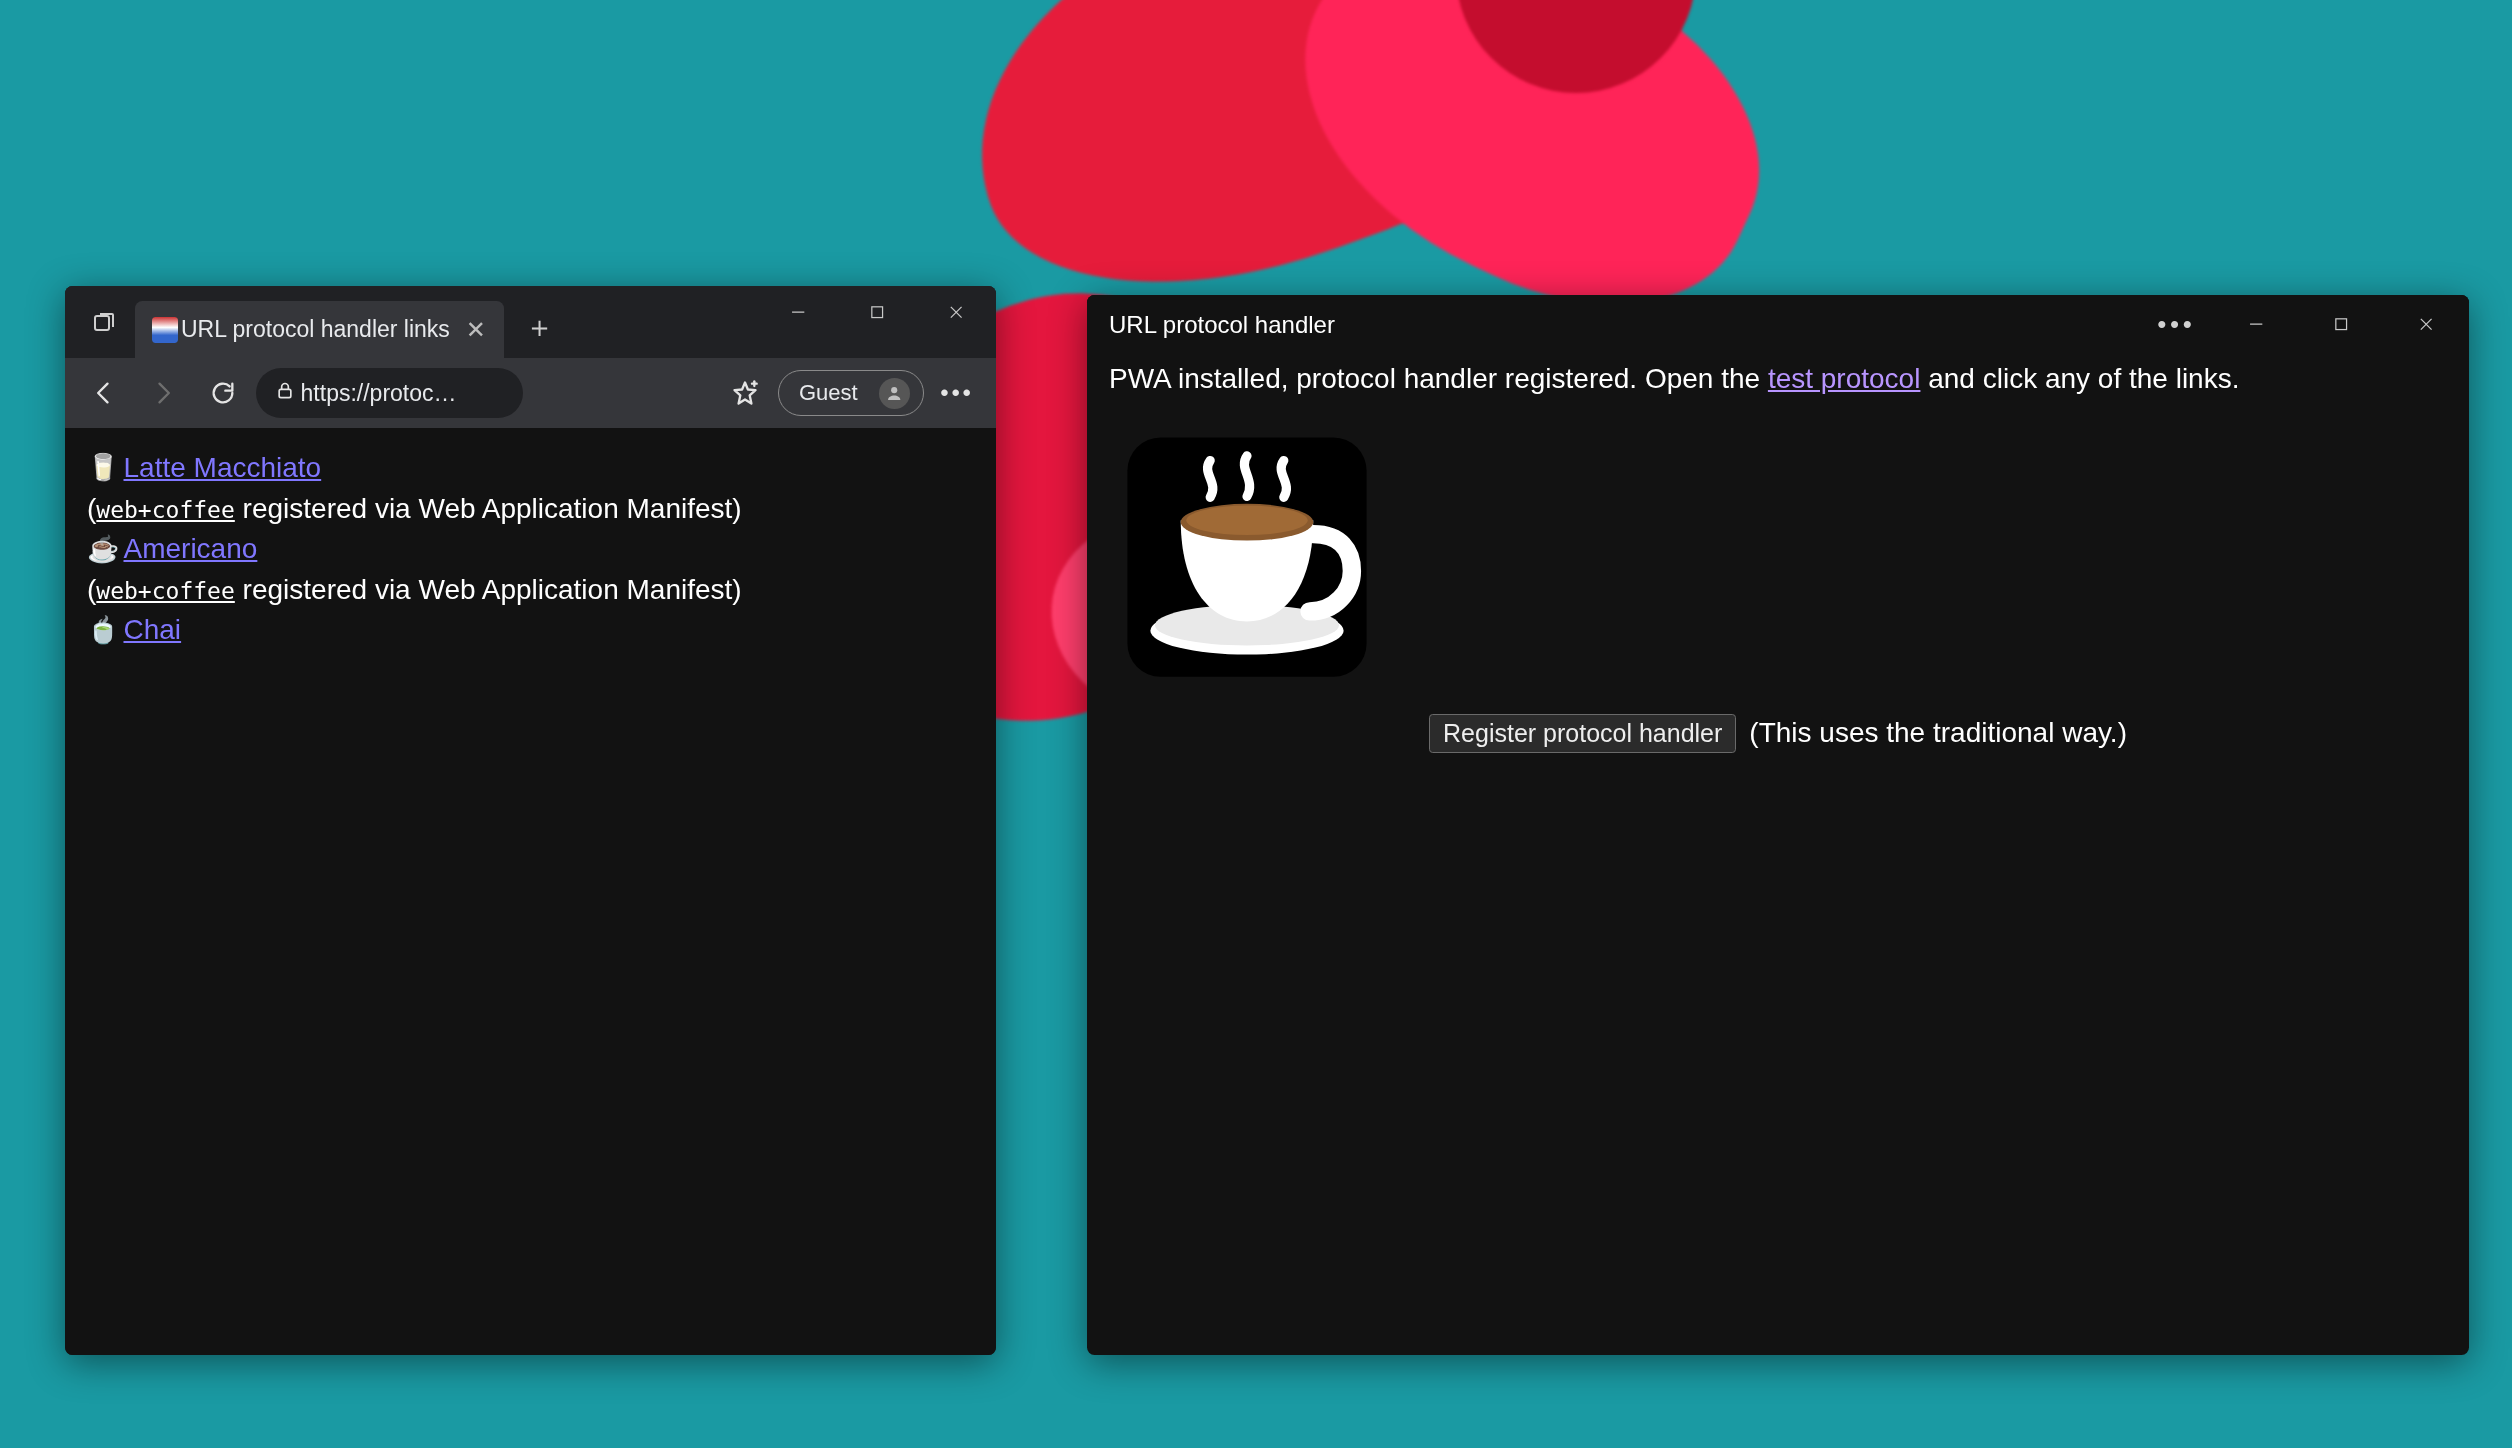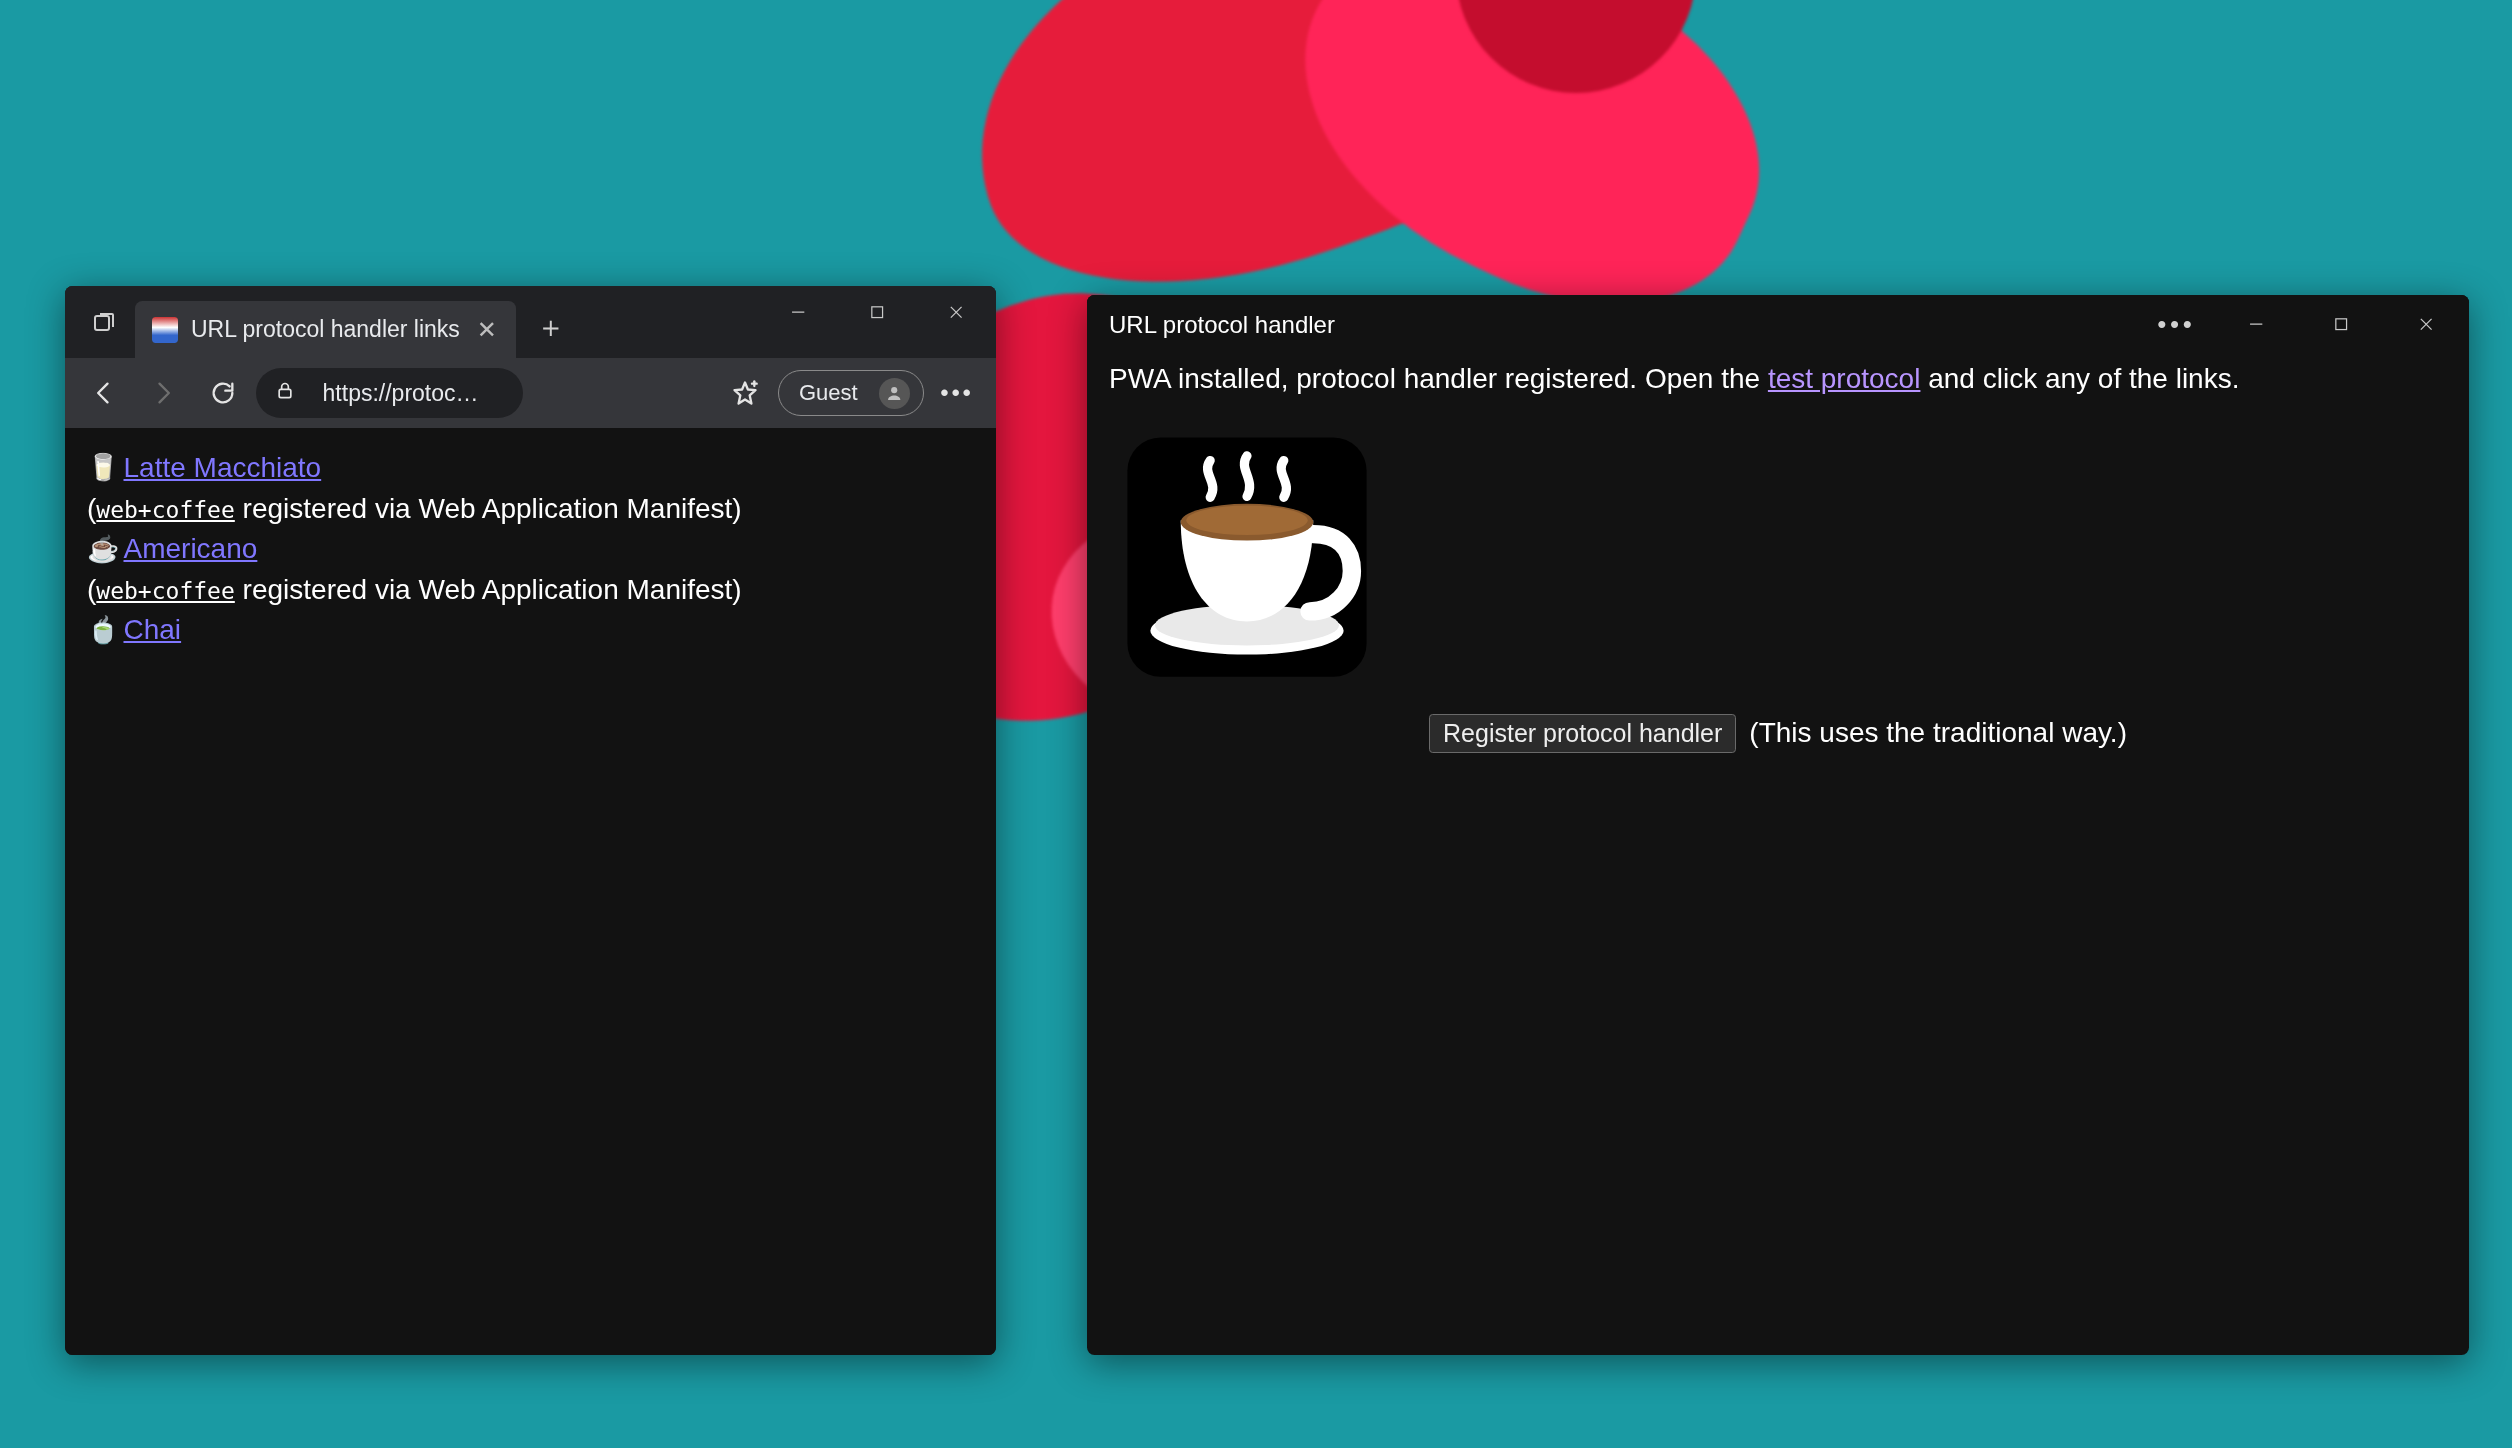"URL protocol handler links" .tab { gap: 13px -> 3px }
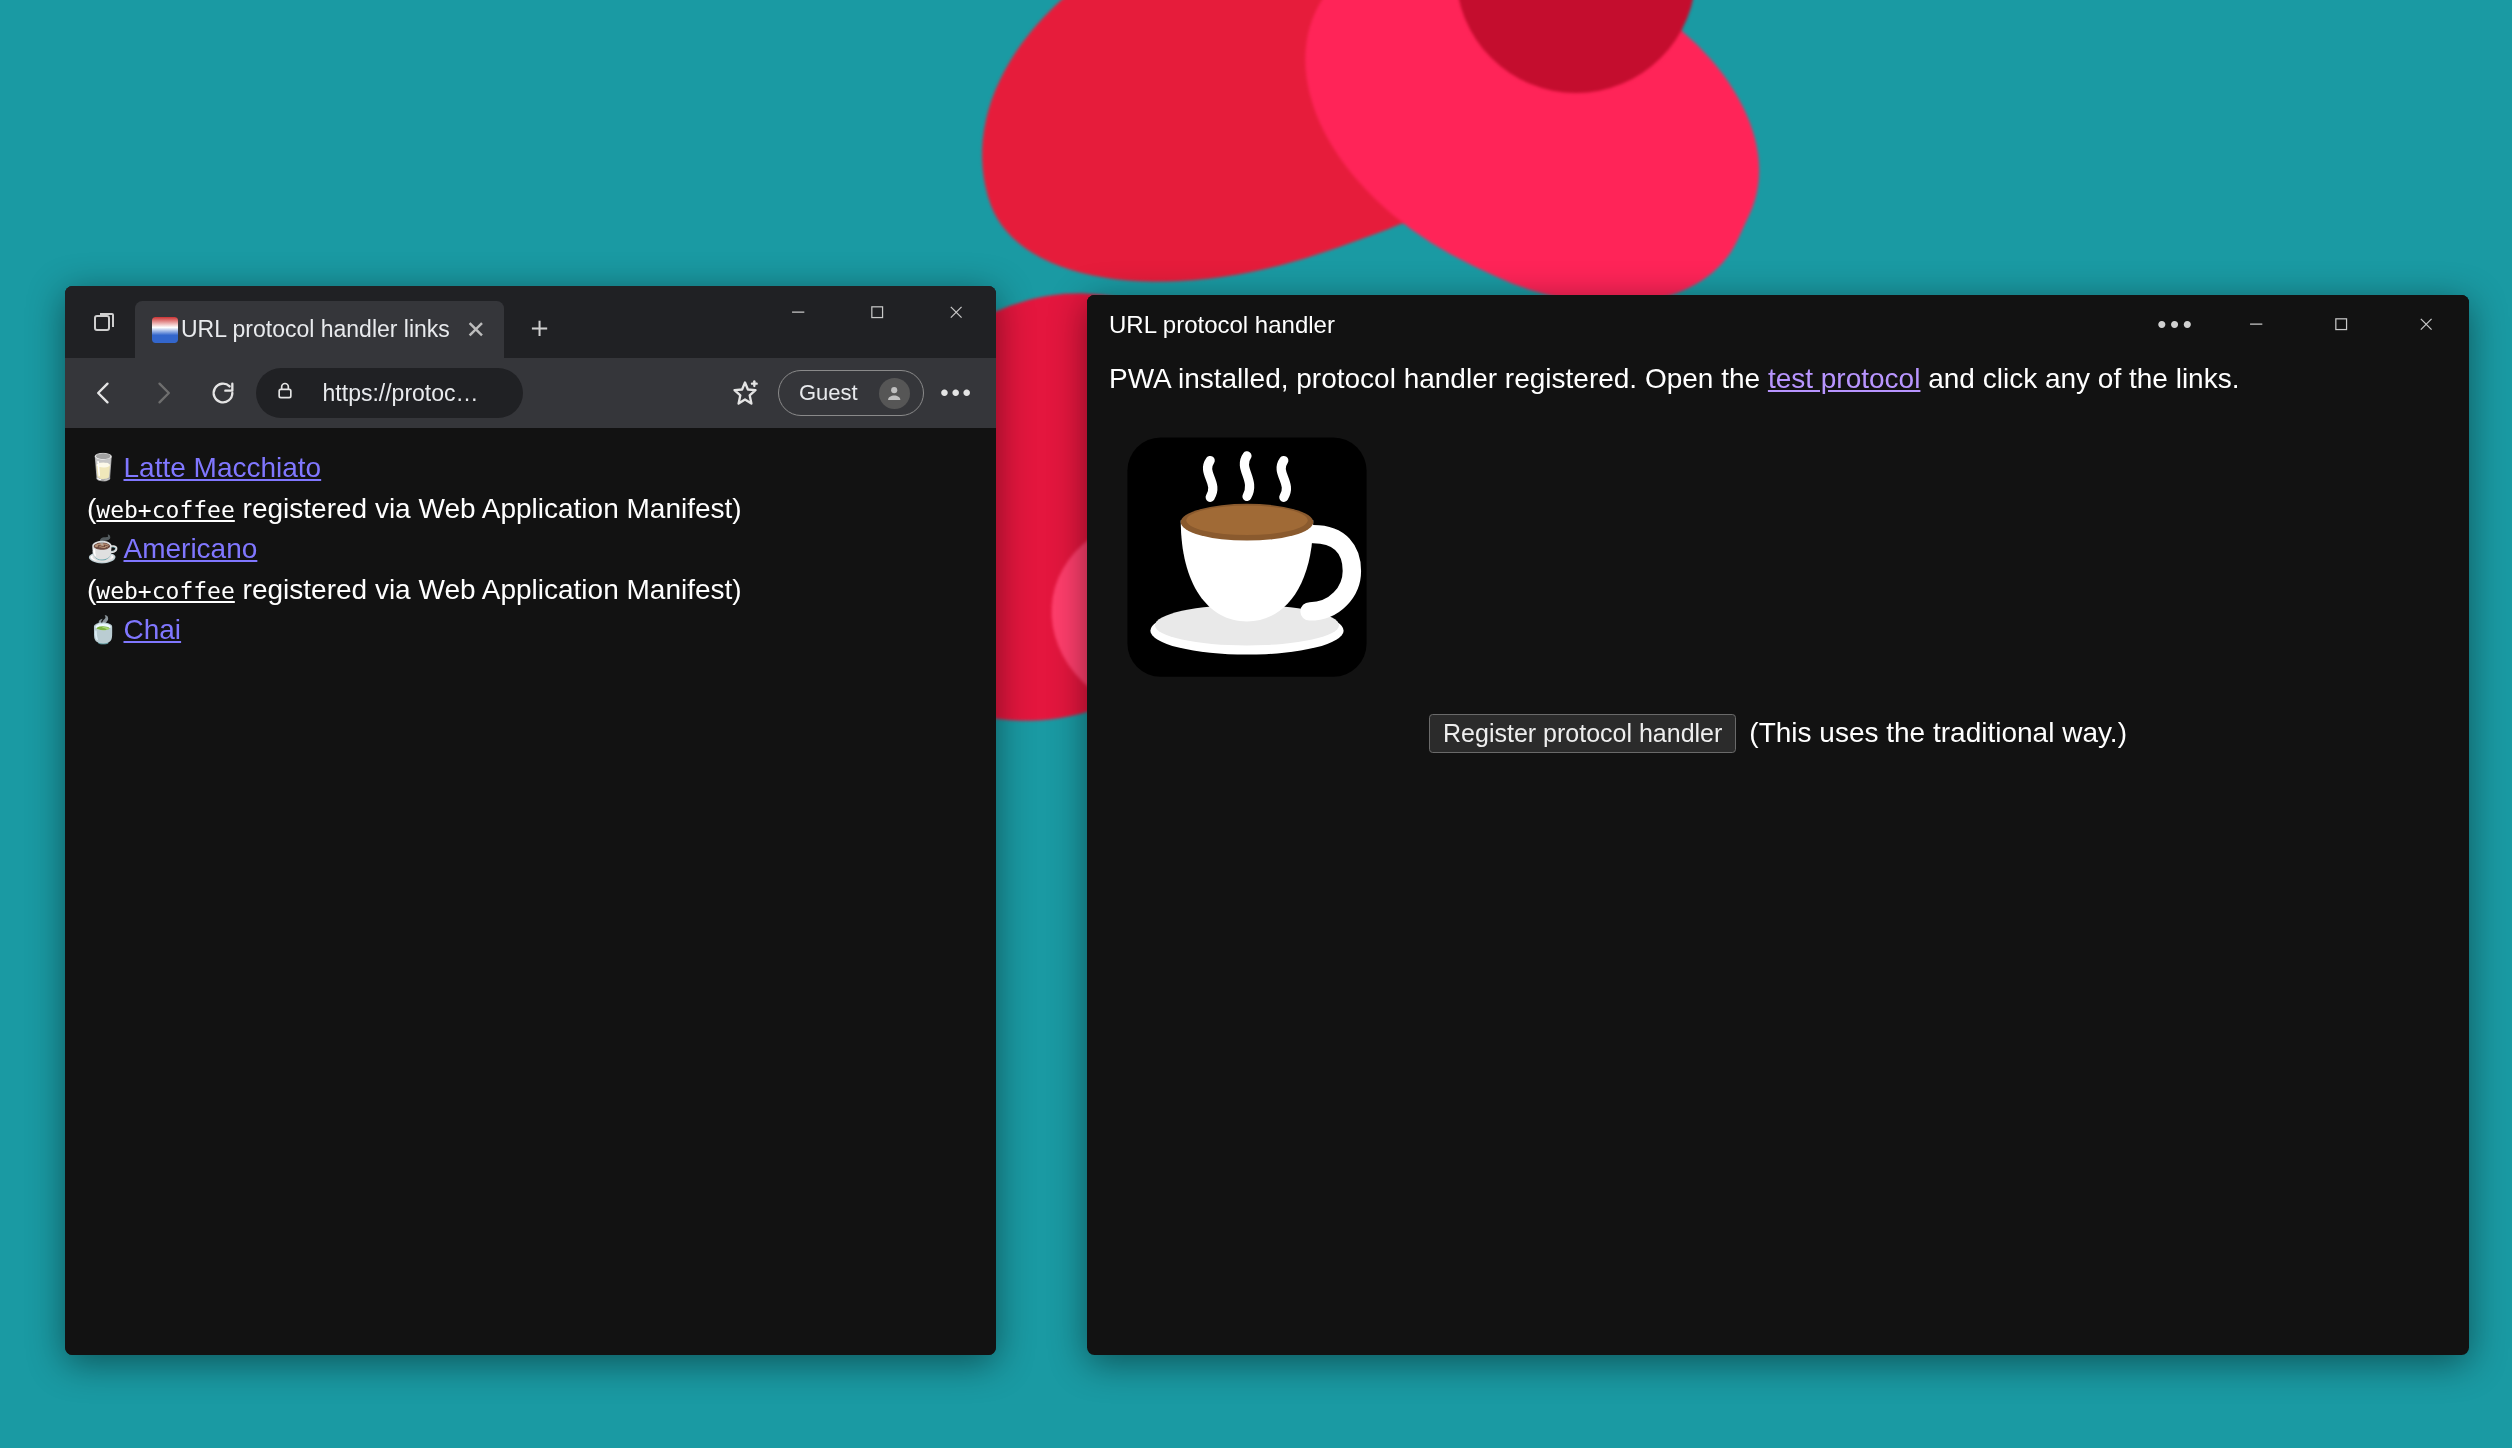"https://protoc…" .addr { gap: 28px -> 6px }
